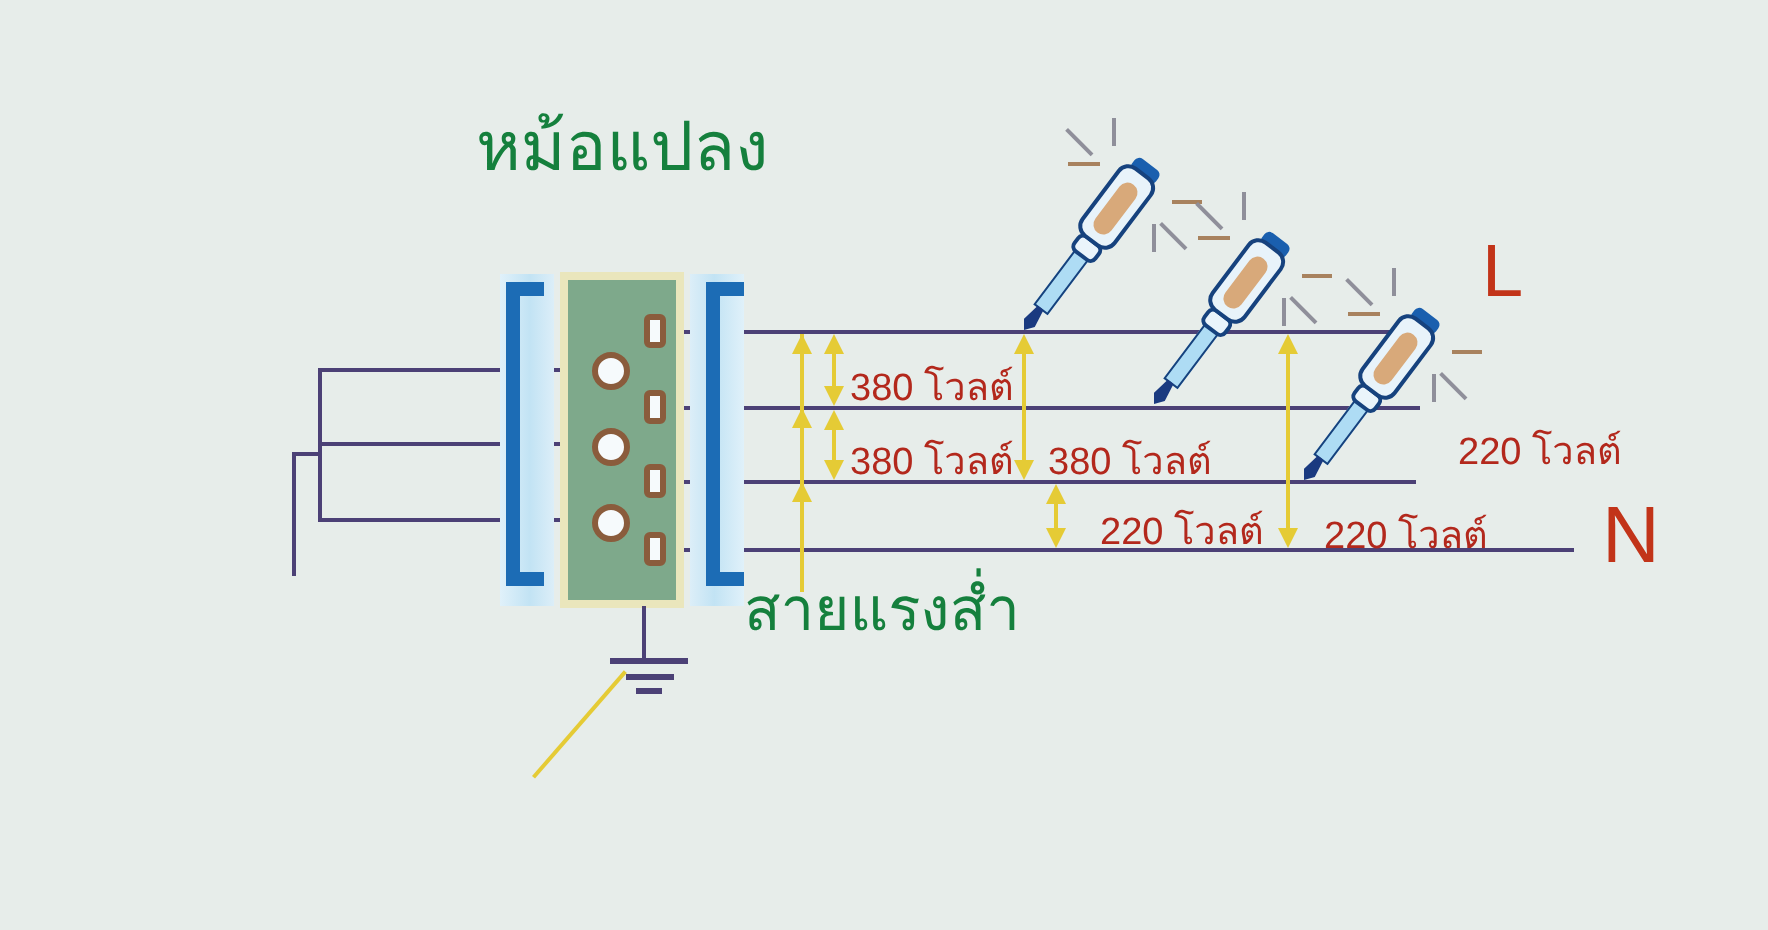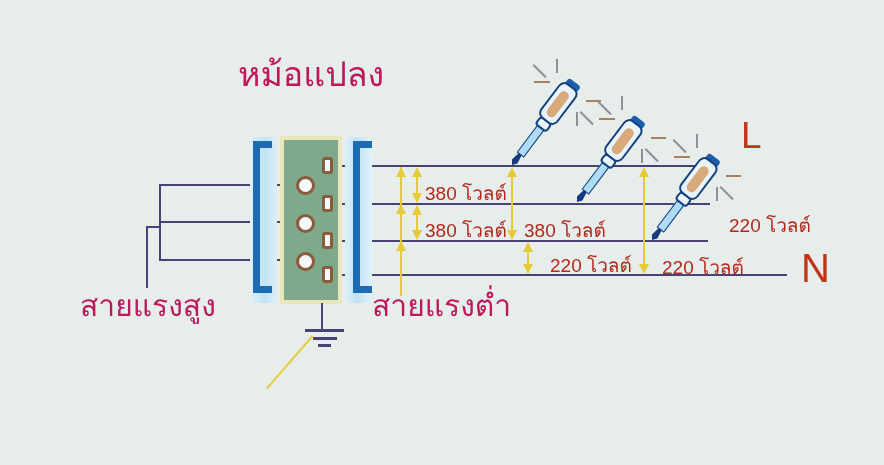"หม้อแปลง" .red { color: #be185d -> #15803d }
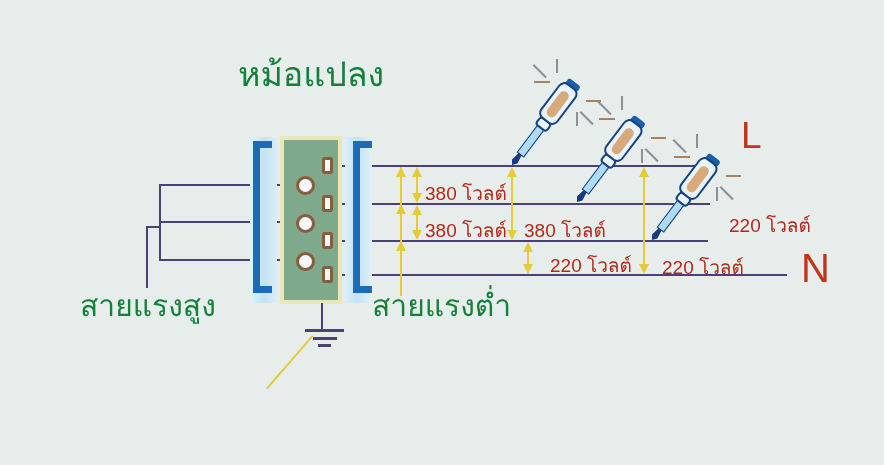"สายแรงสูง" div.lbl { html: <div>สายแรงสูง</div> -> none }
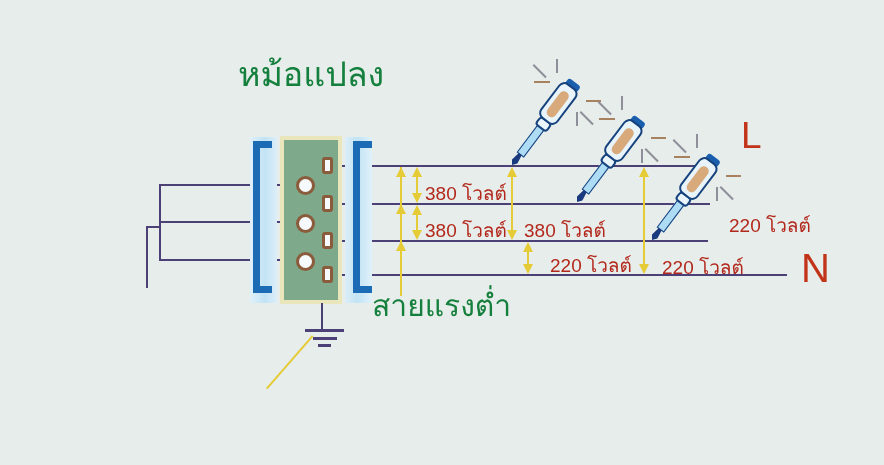"สายแรงต่ำ" div.lbl { text: สายแรงต่ำ -> สายแรงส่ำ }
